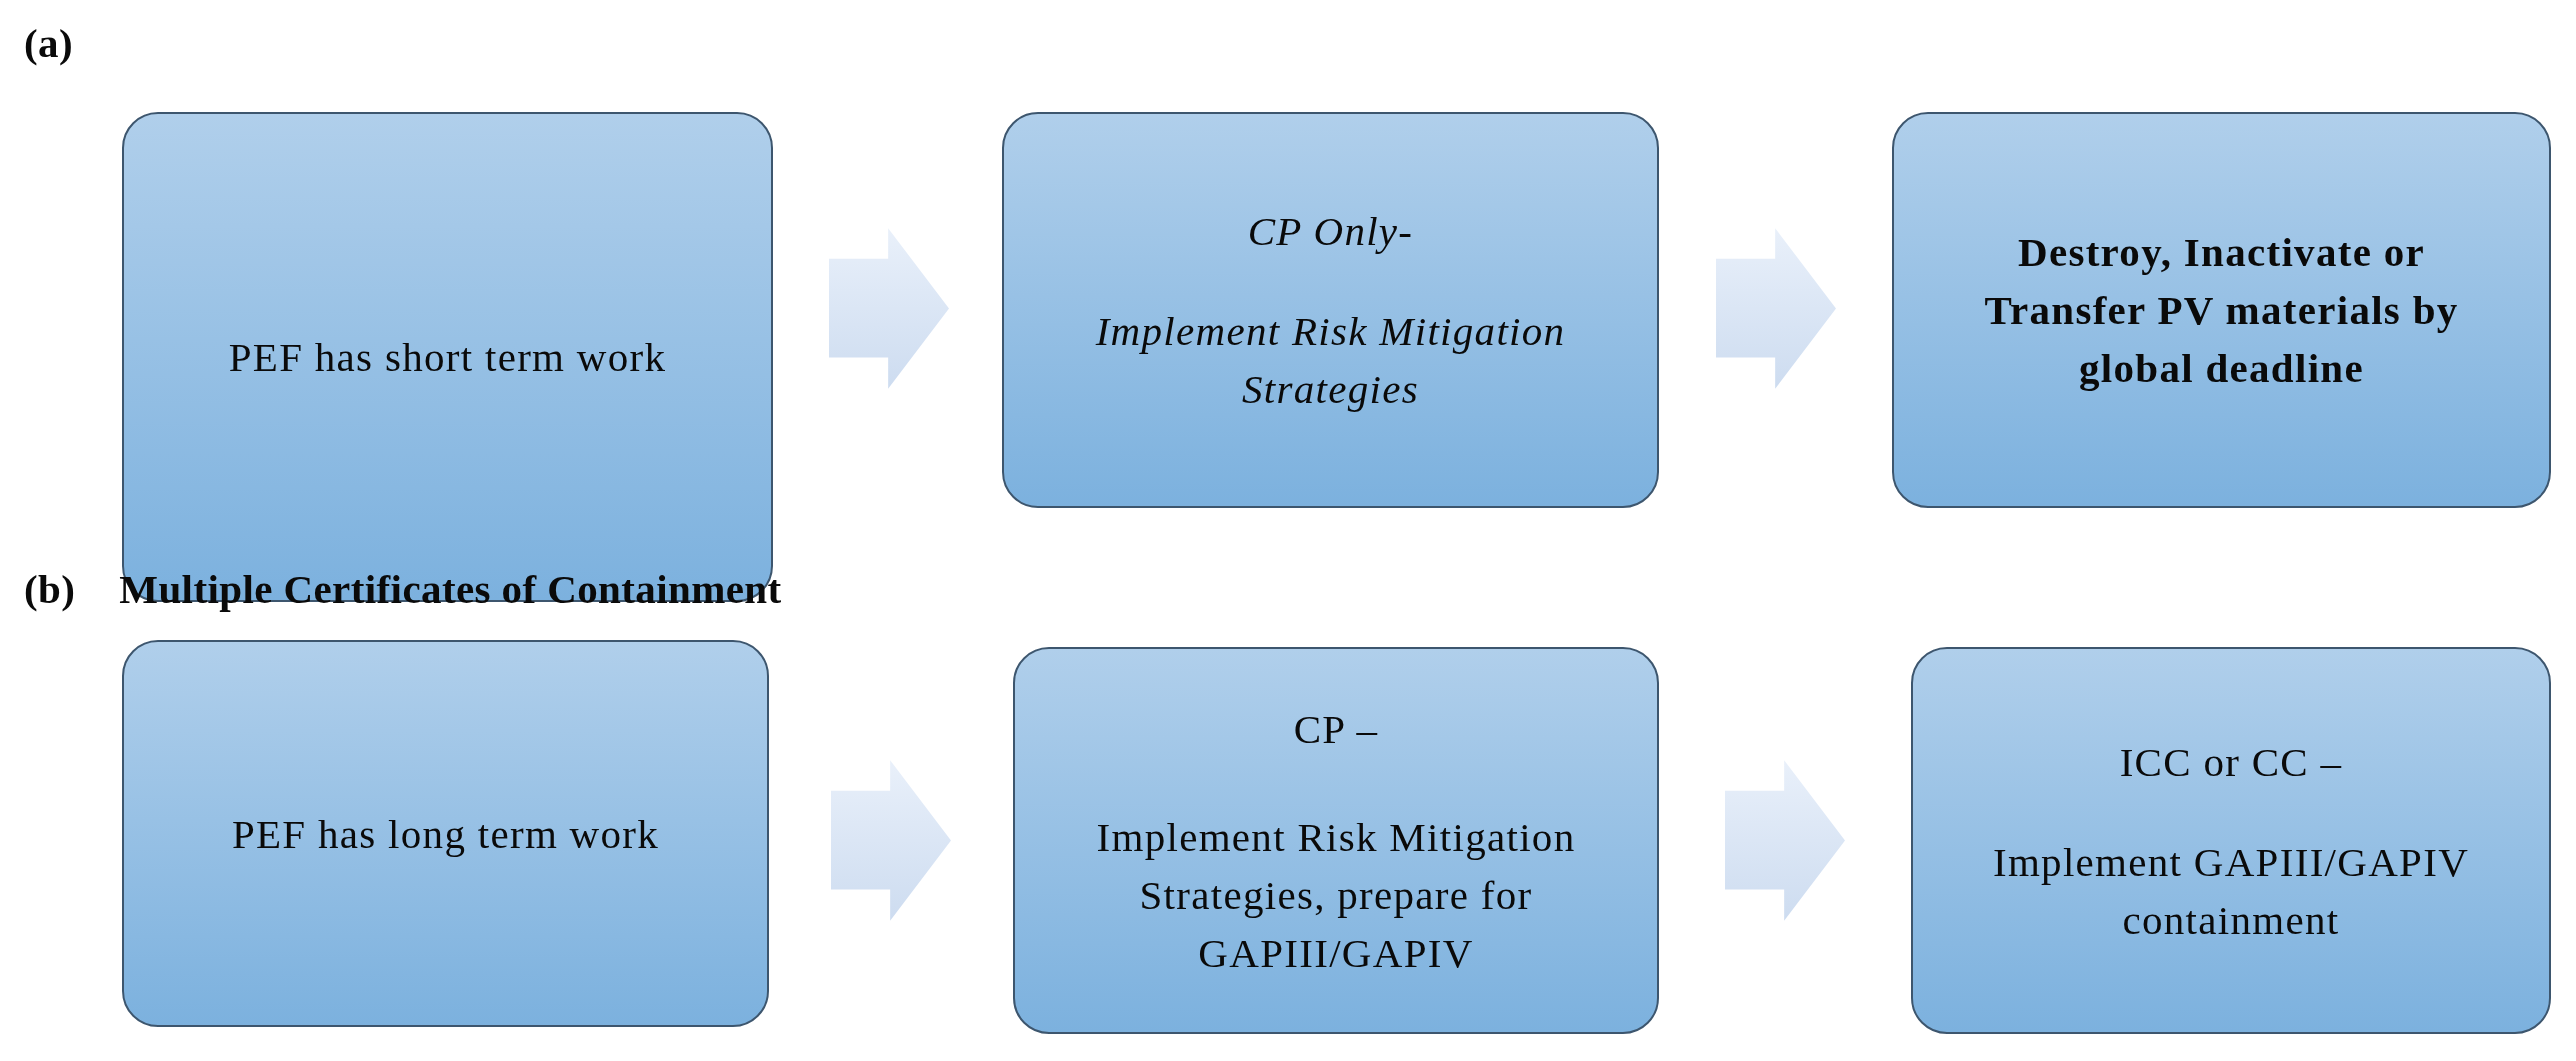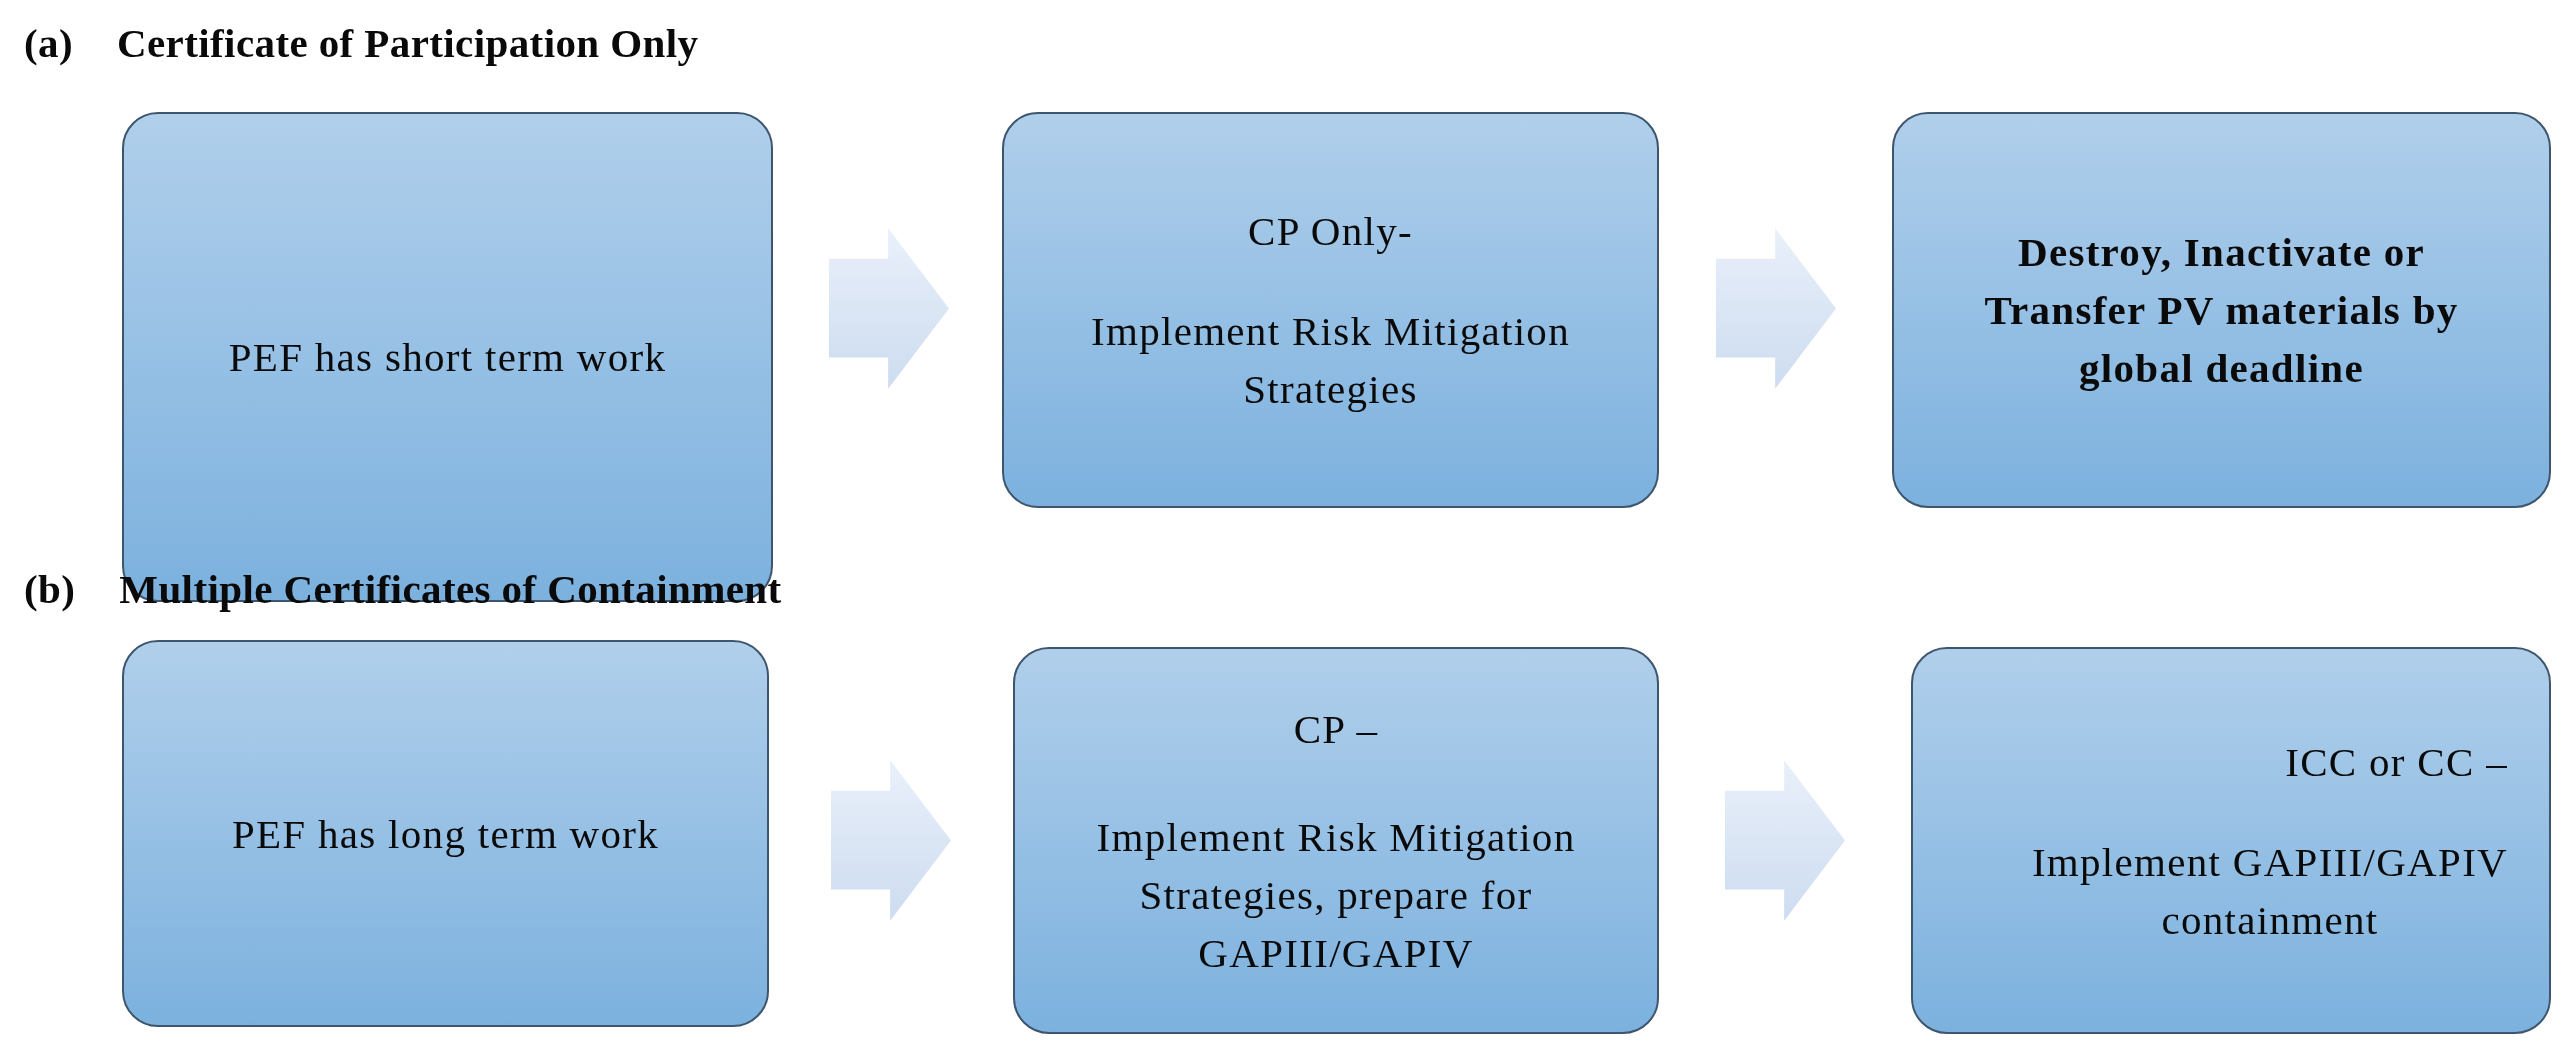"Certificate of Participation Only" span { html: <span>Certificate of Participation Only</span> -> none }
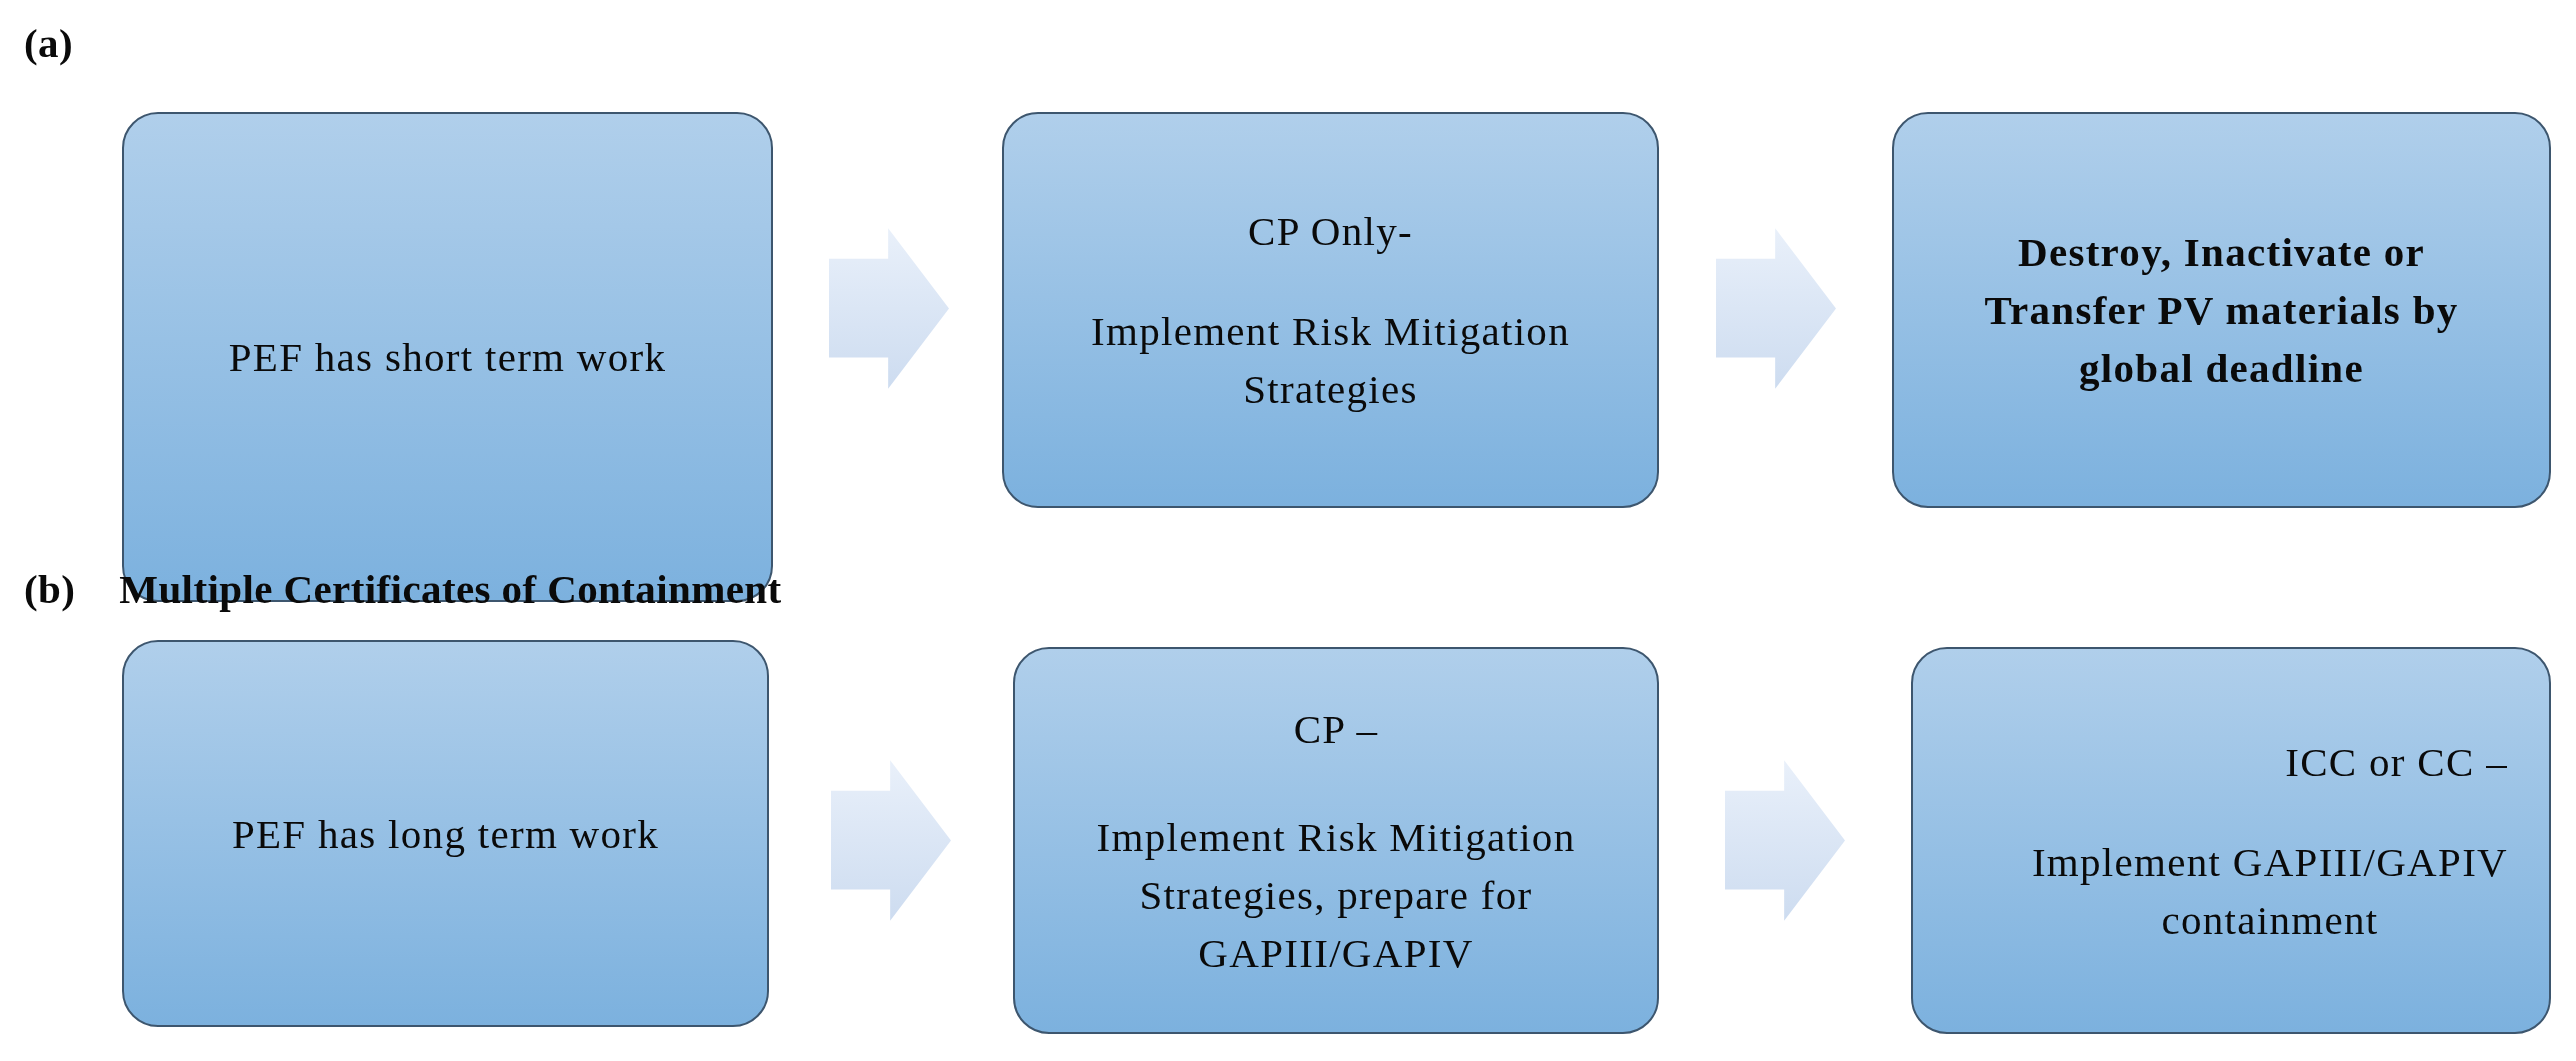"CP Only-" div.box { font-style: none -> italic }
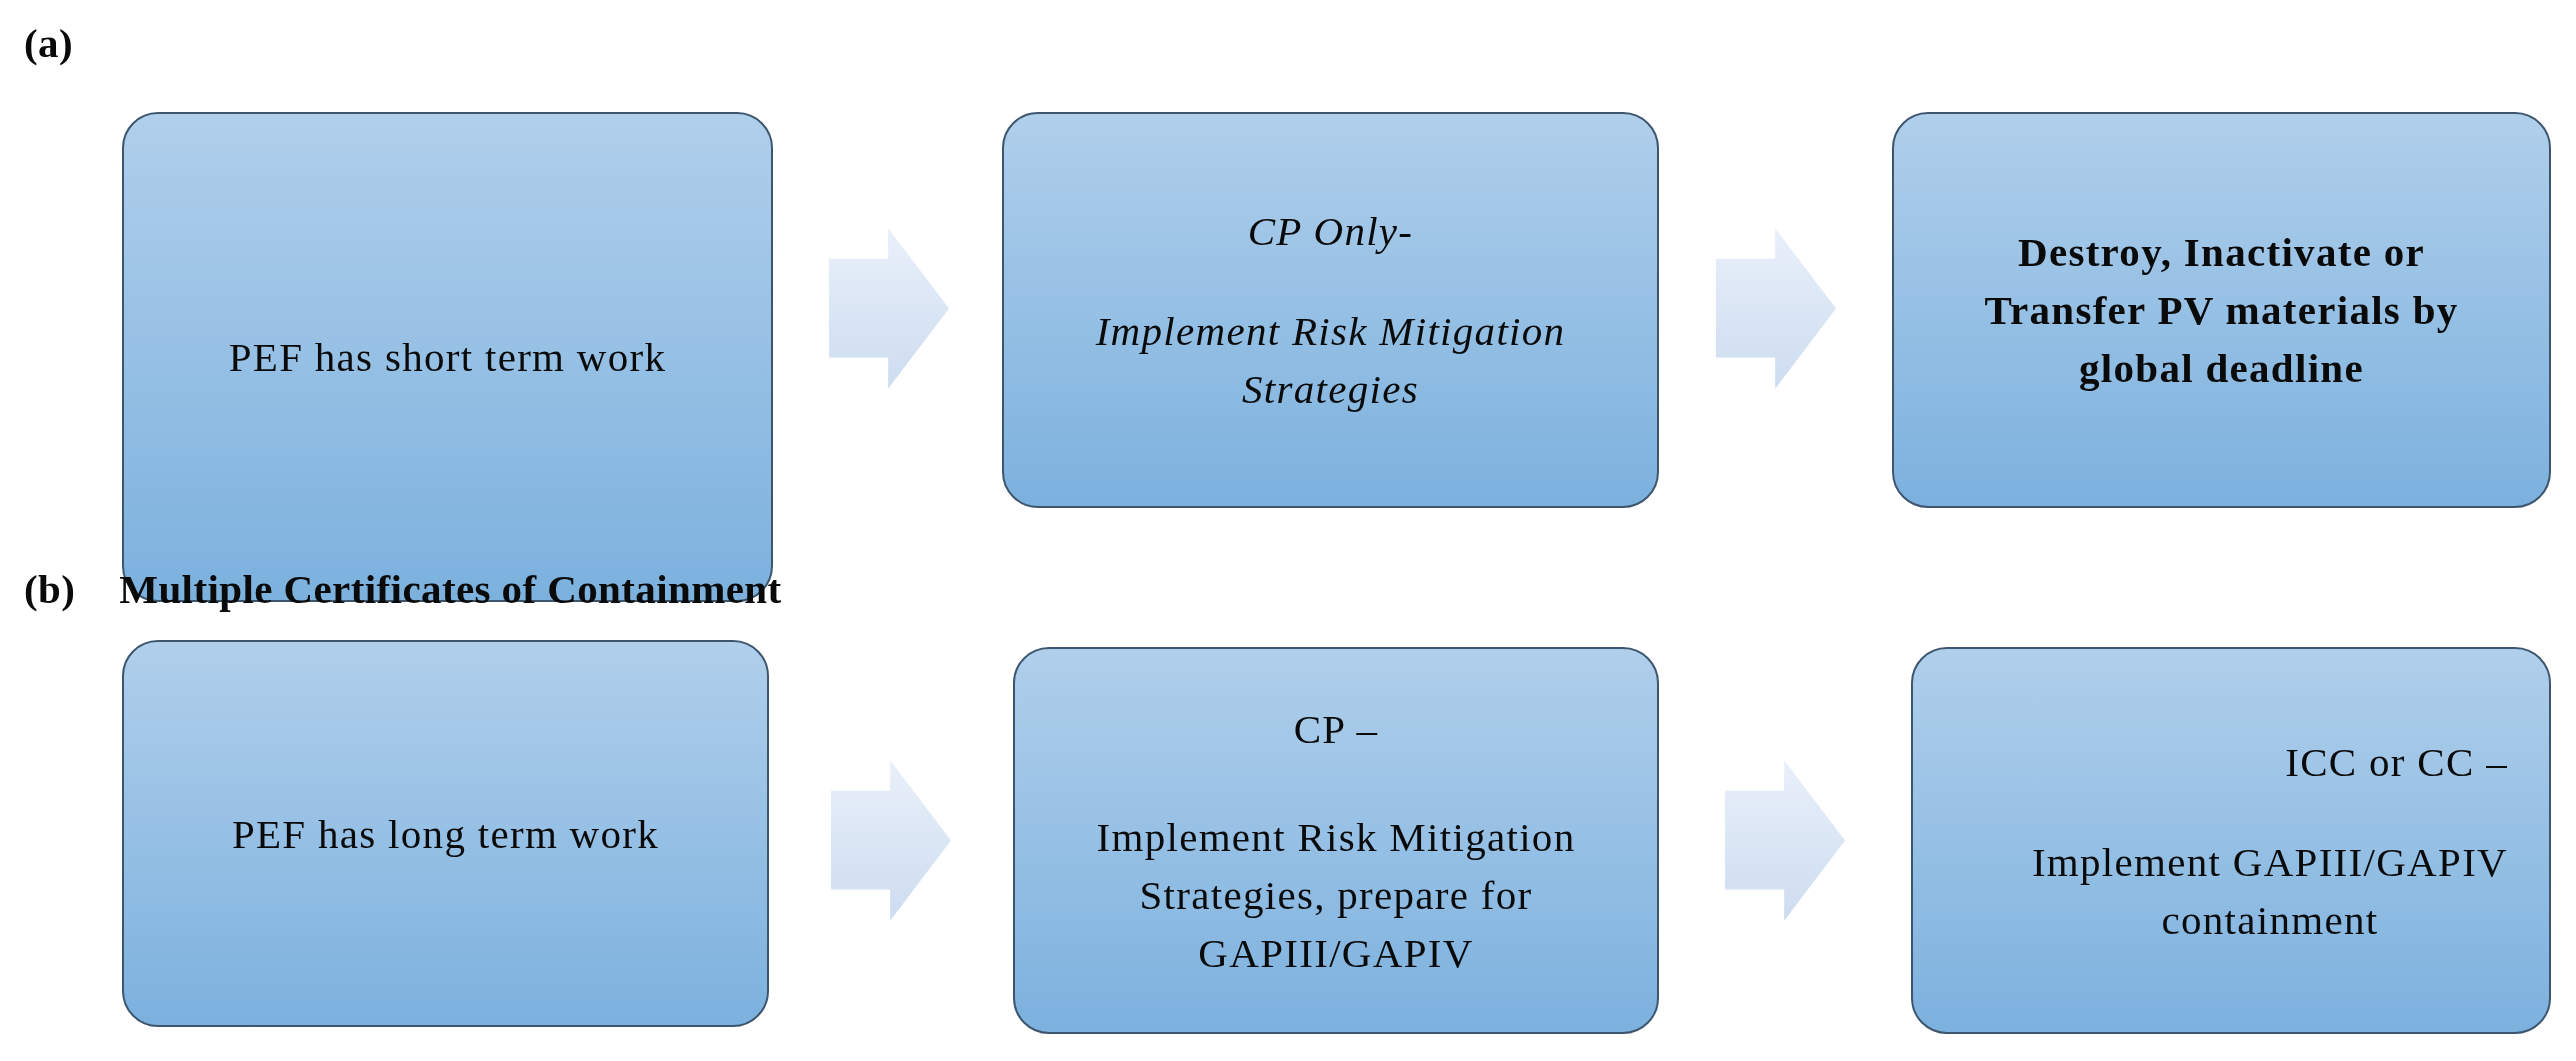"ICC or CC –" div.box { align-items: flex-end -> none }
